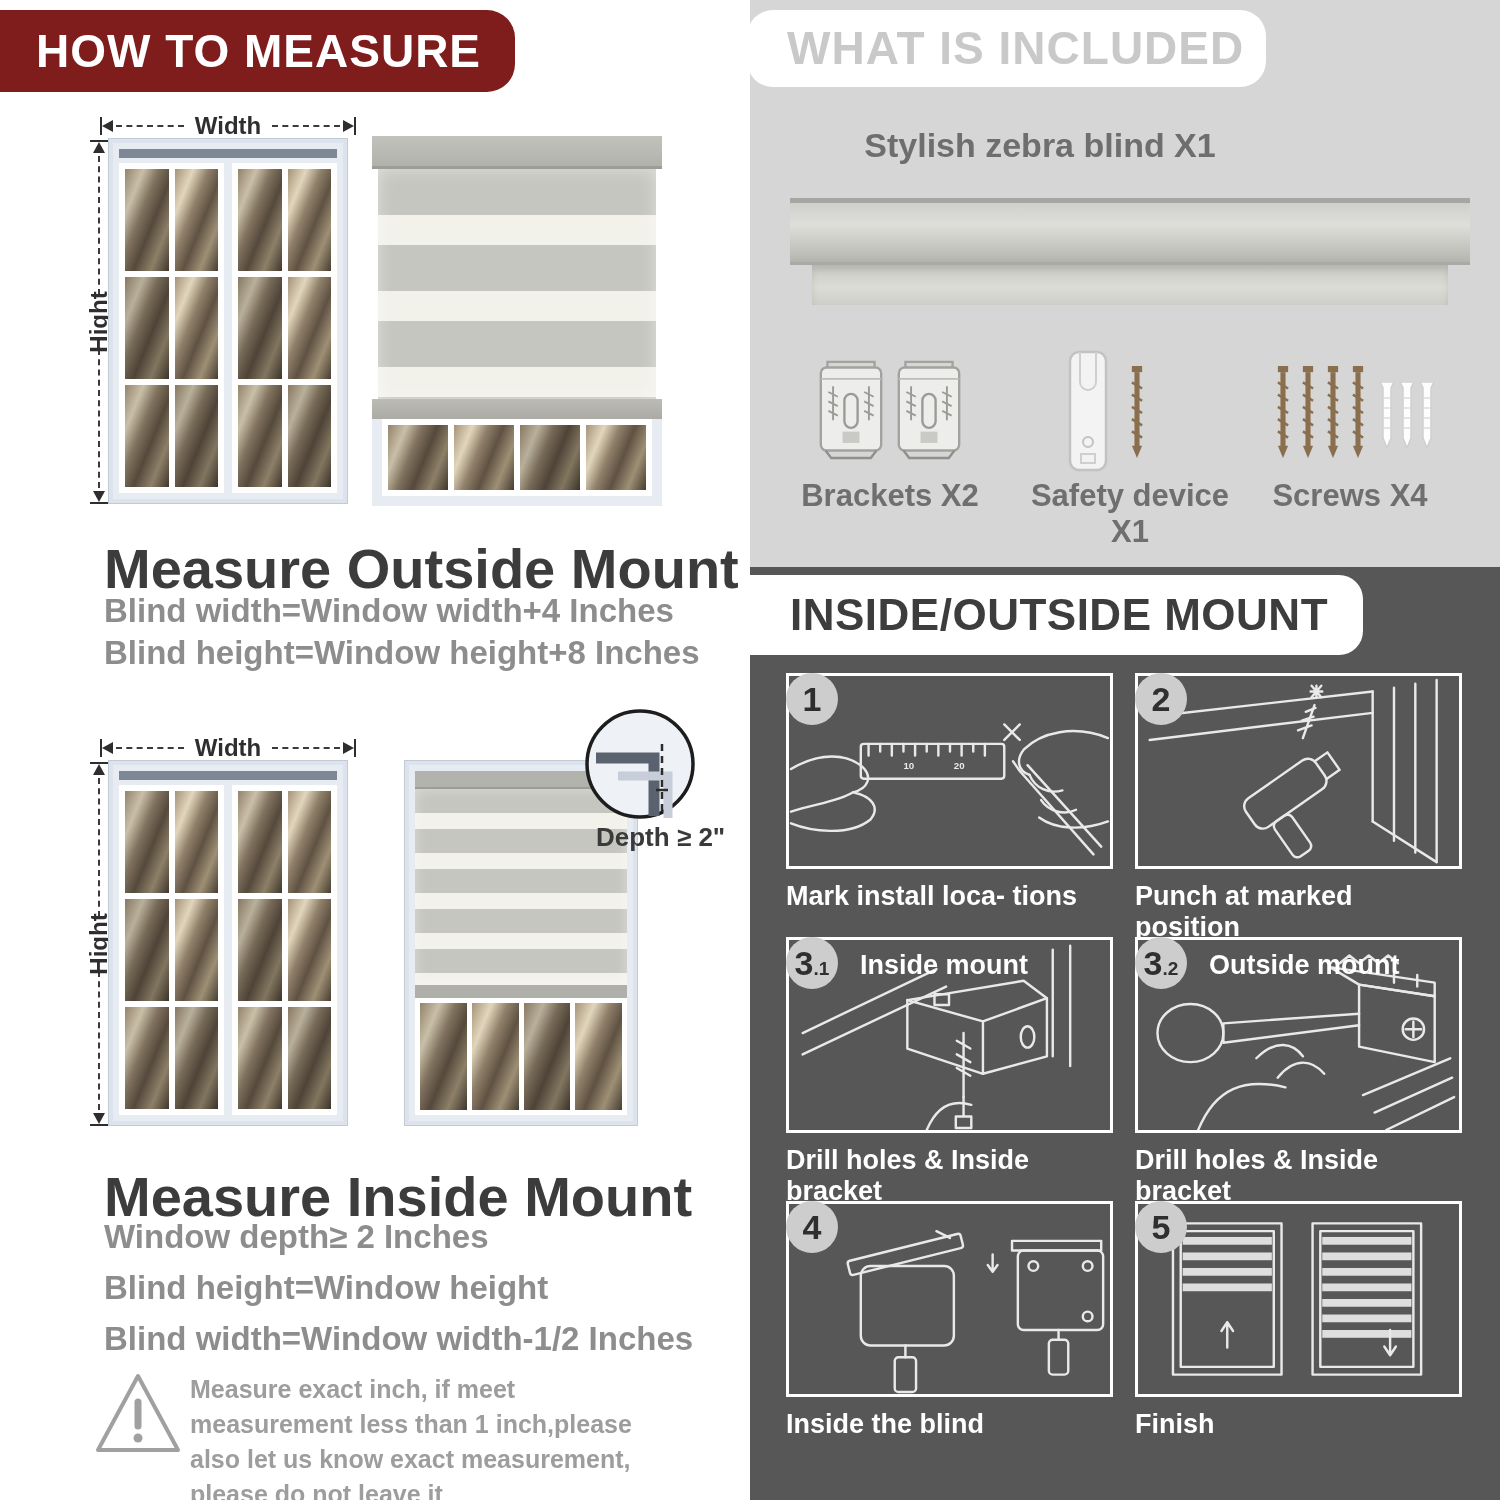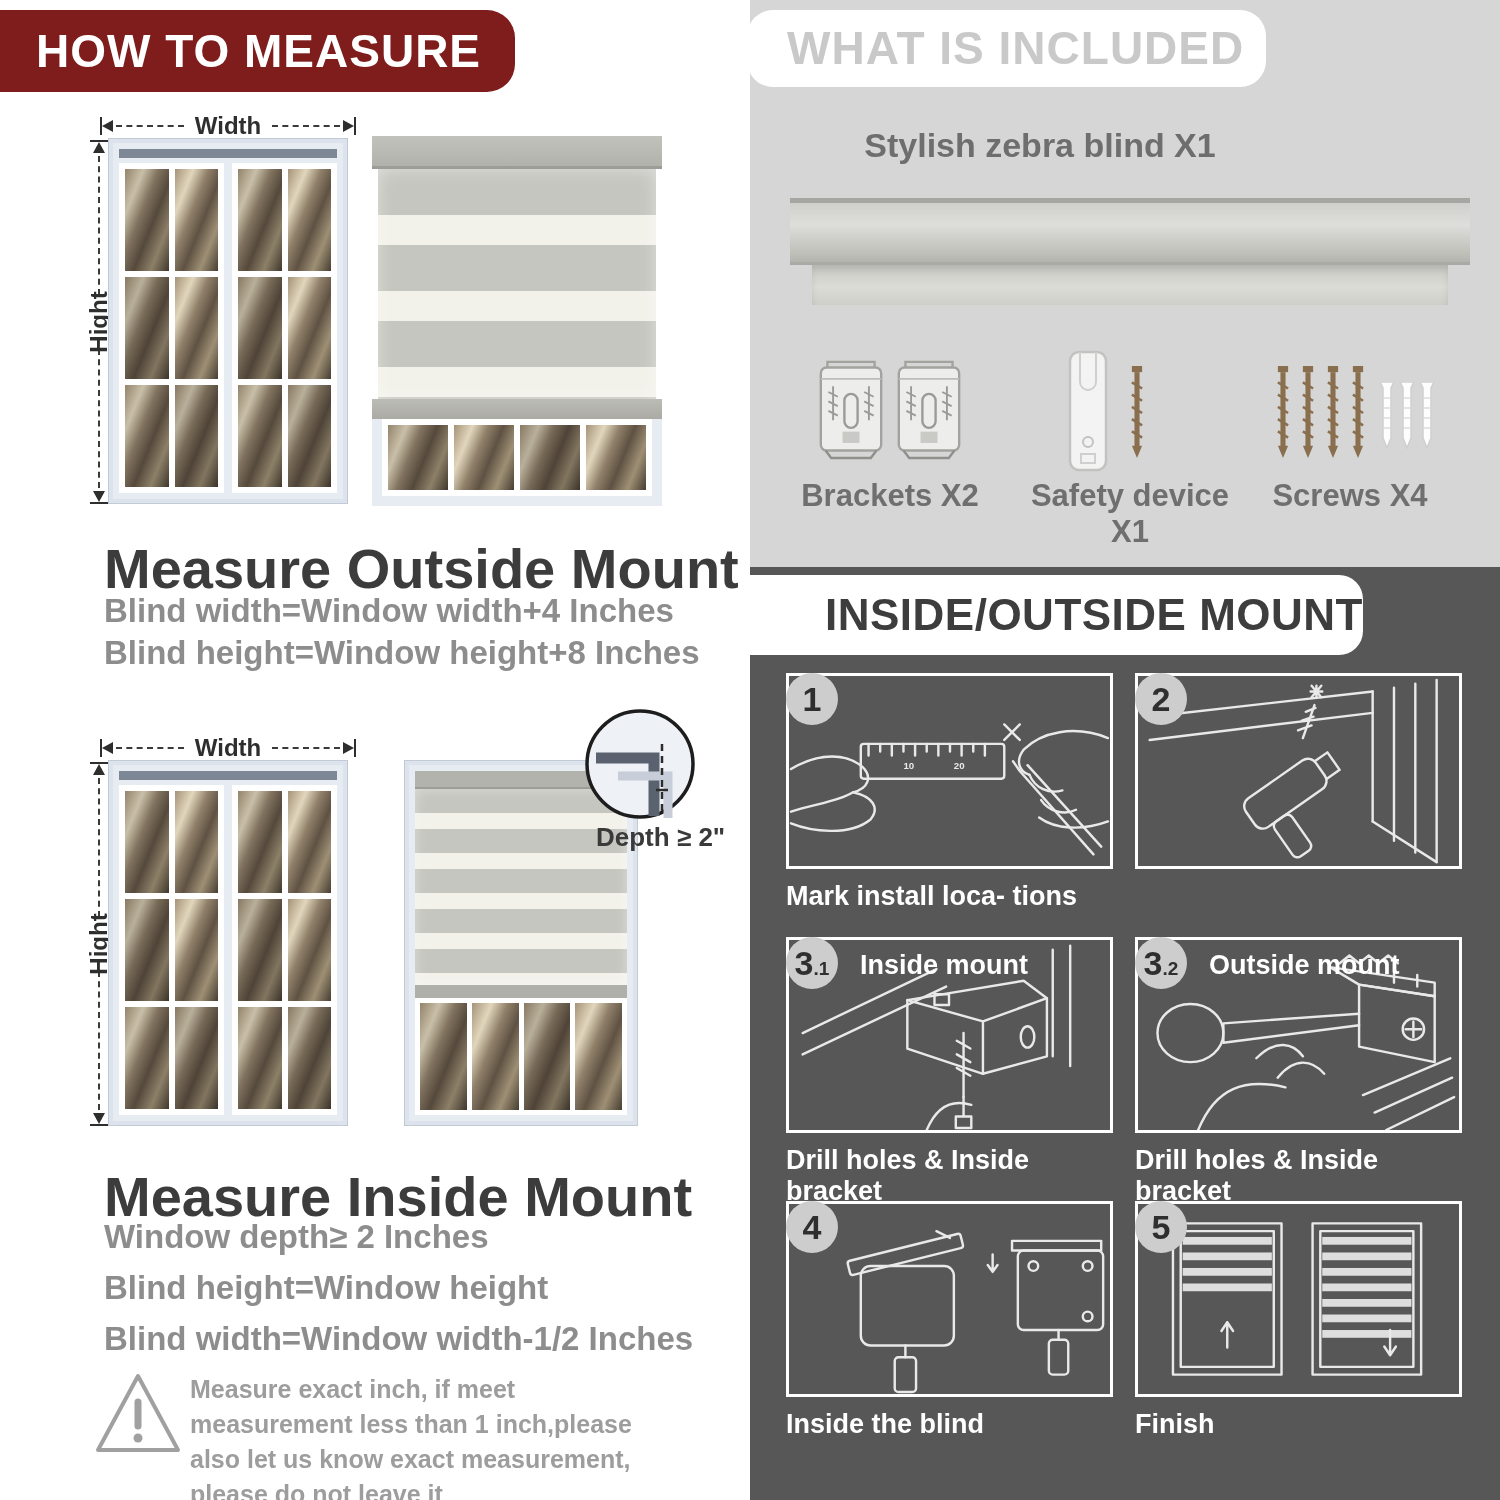"INSIDE/OUTSIDE MOUNT" .hdr-mount { text-align: right -> none }
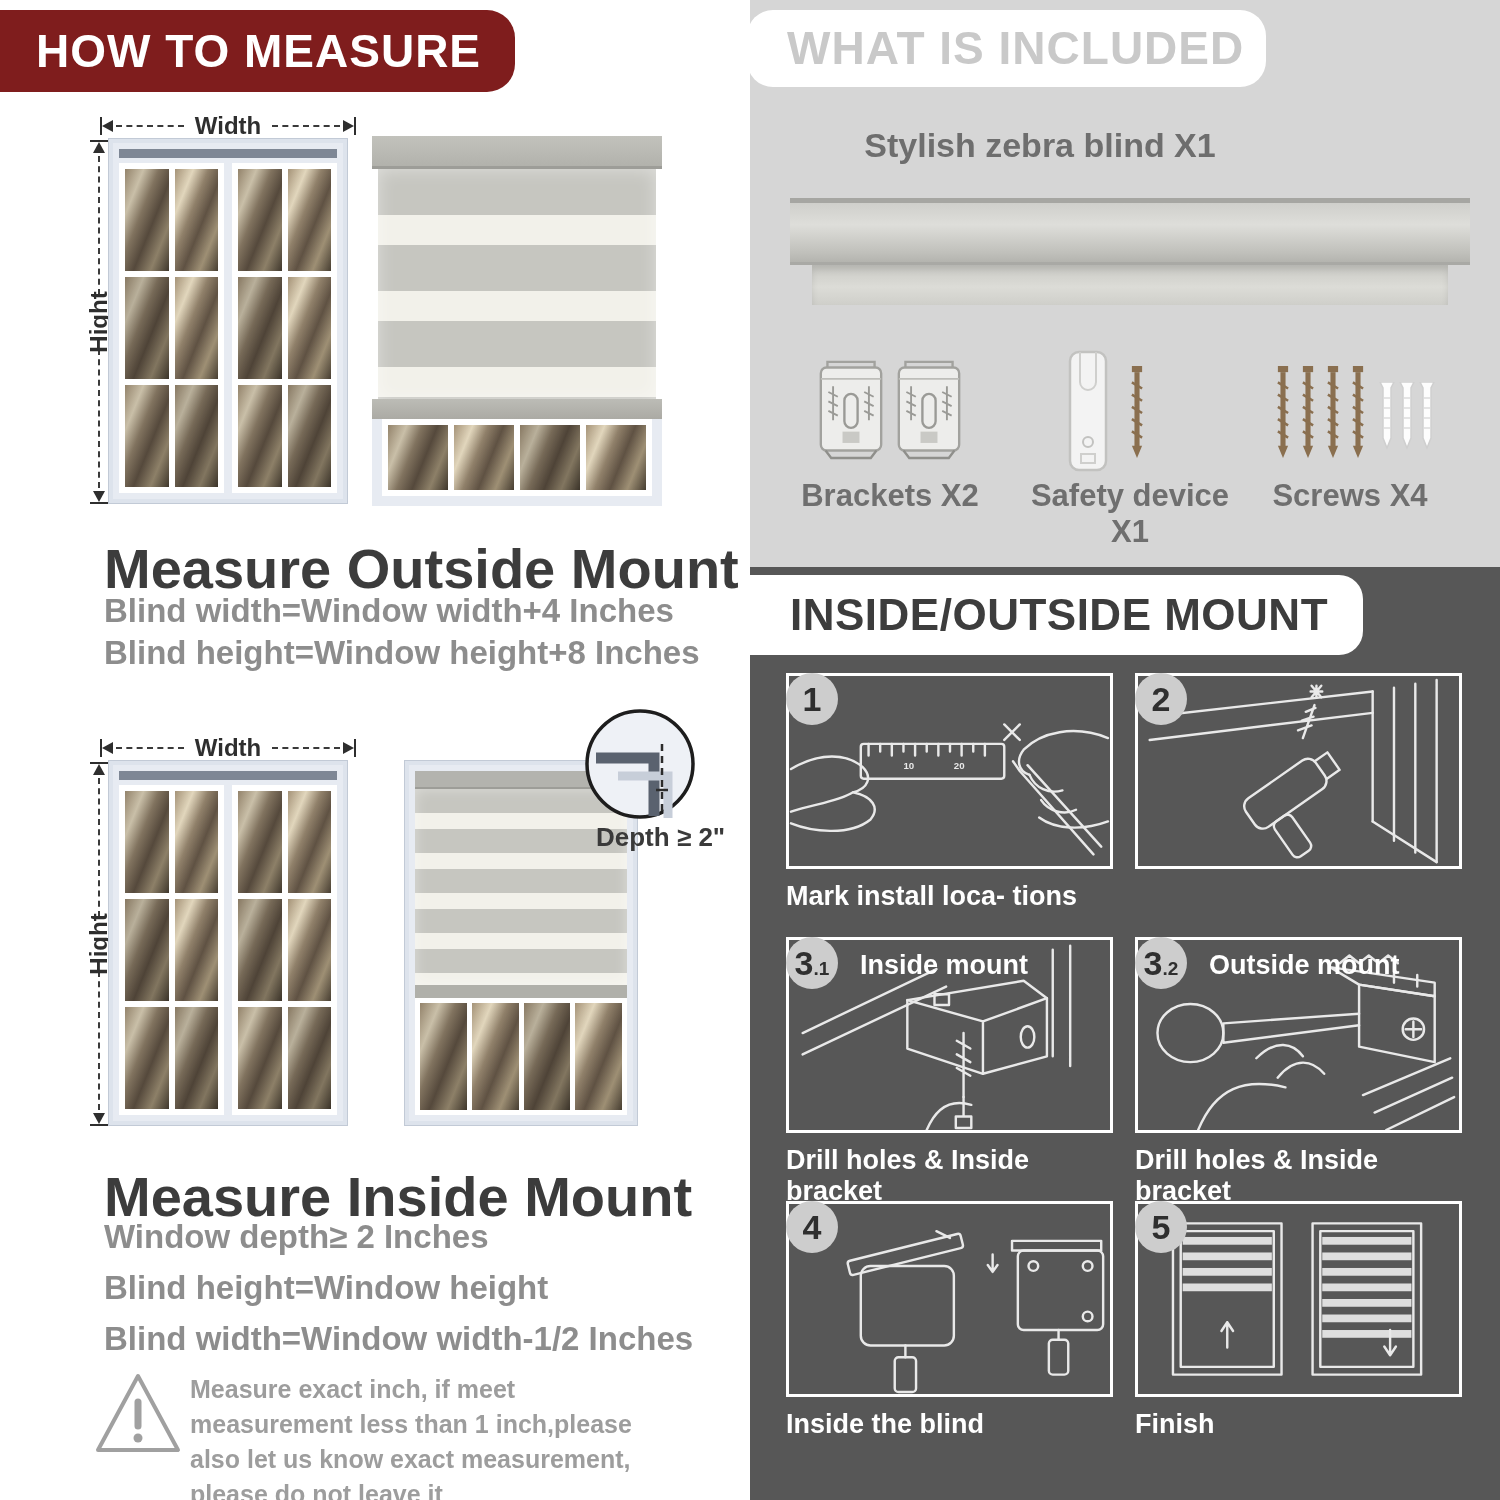"Punch at marked position" div.caption { html: none -> <div>Punch at marked position</div> }
